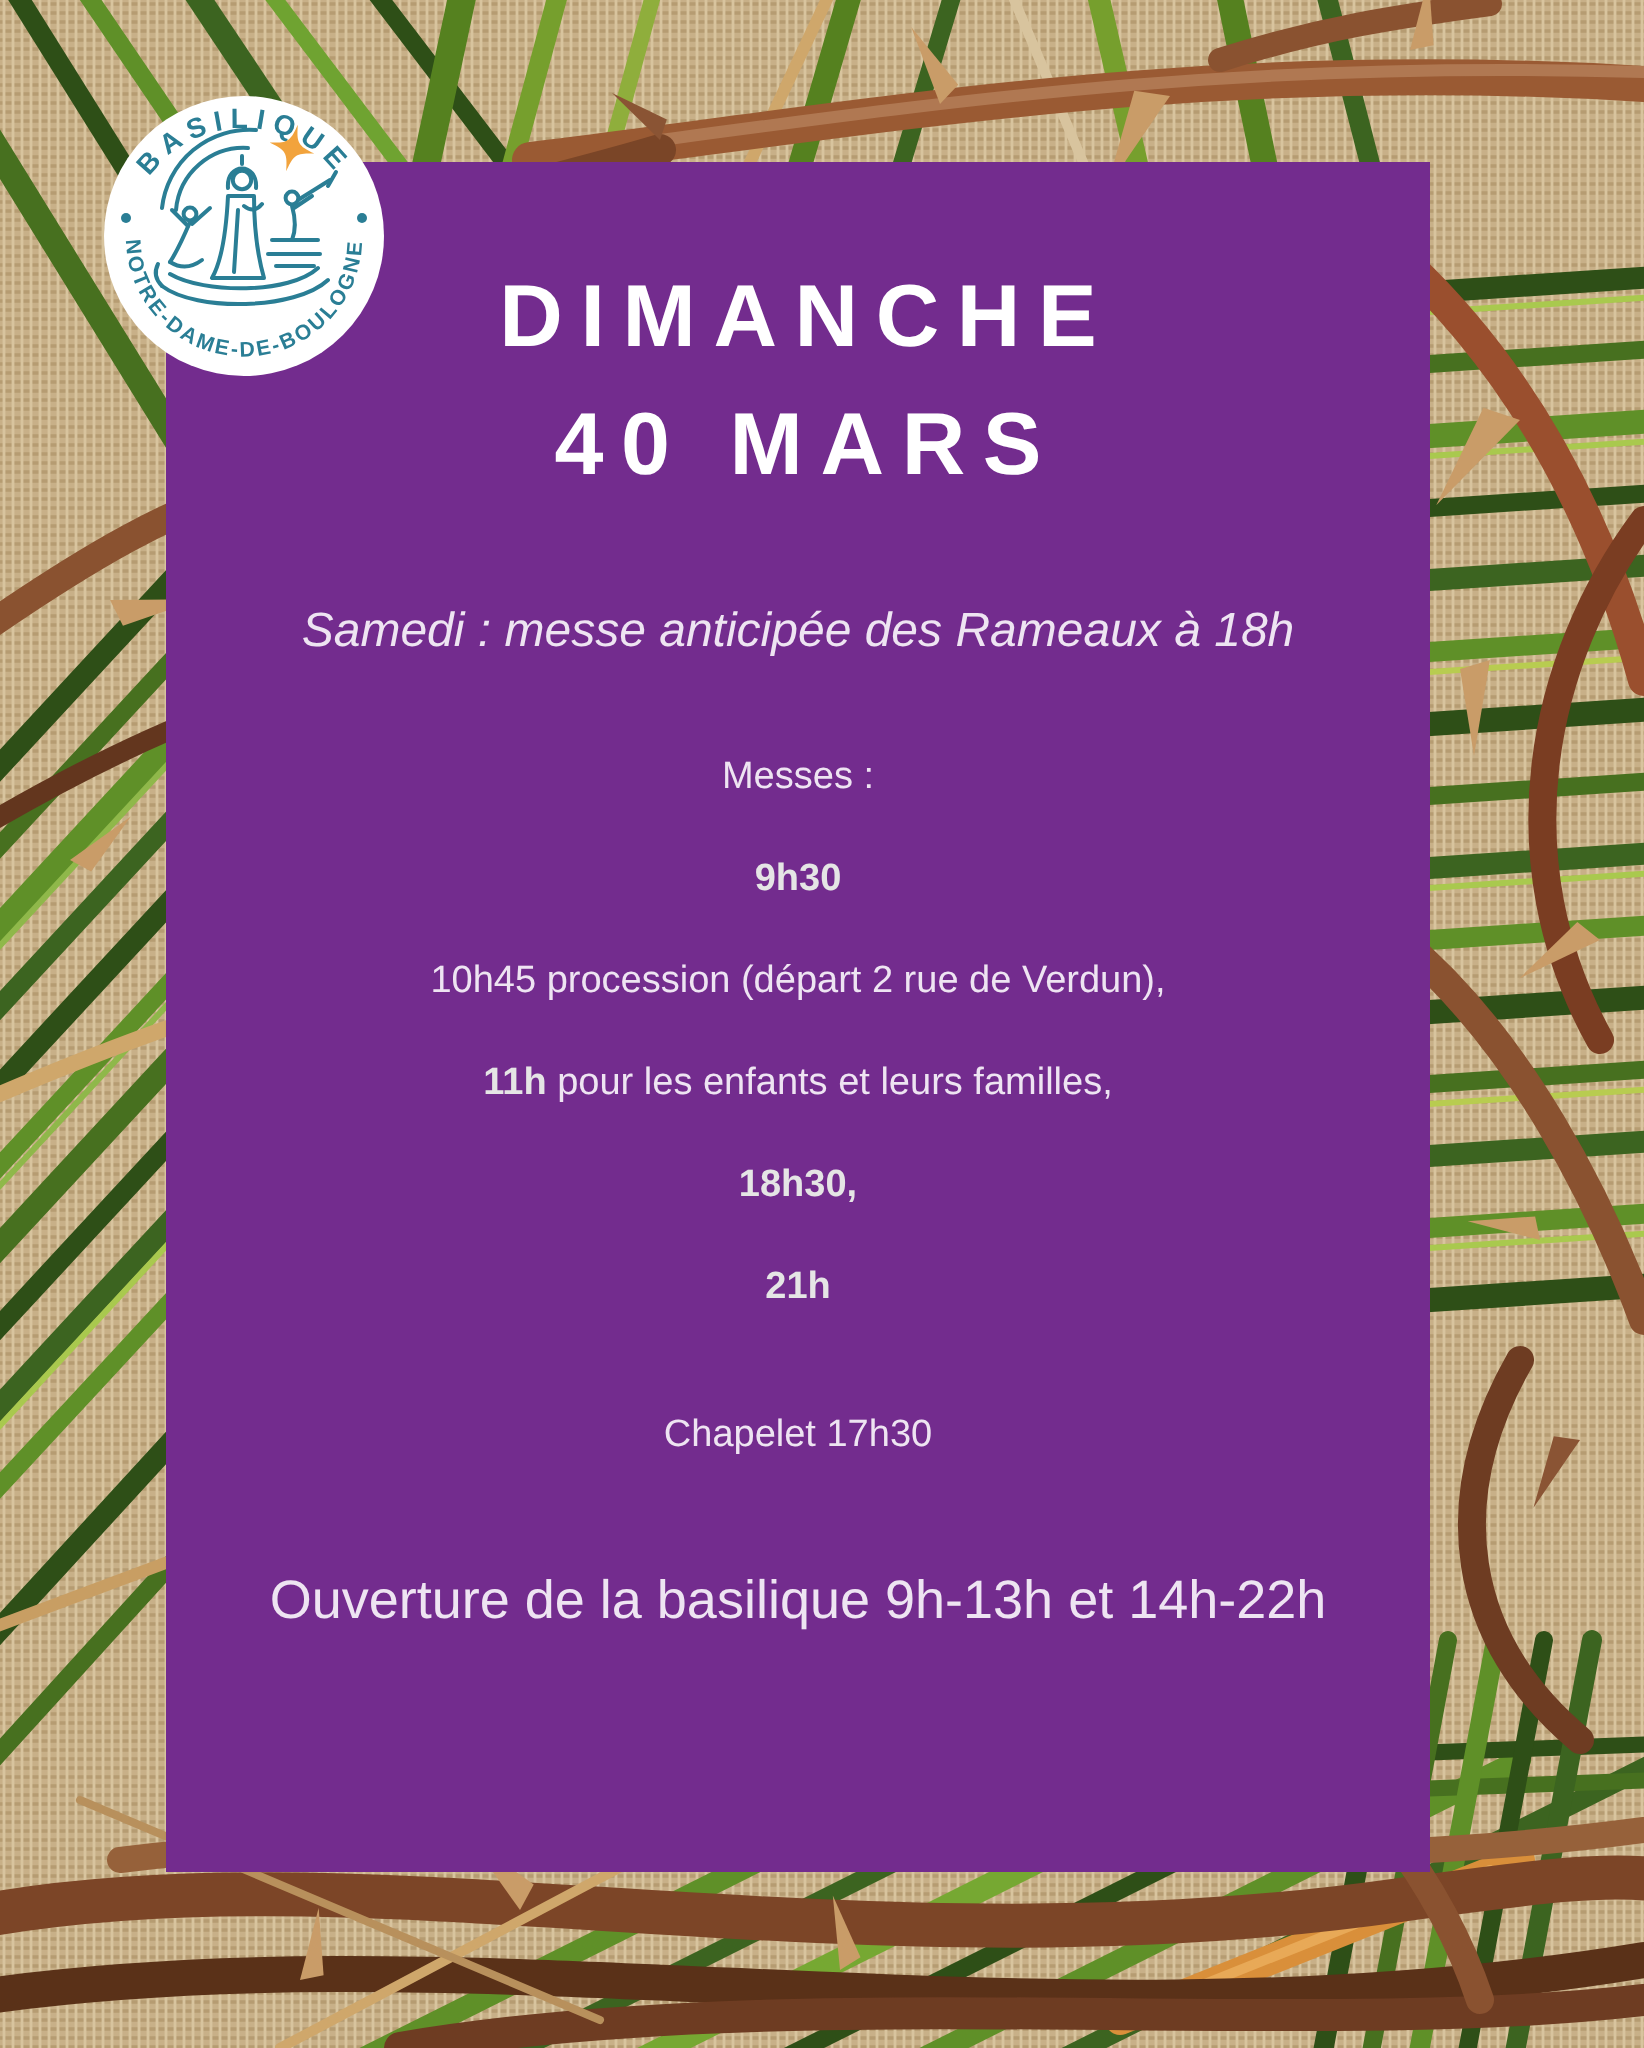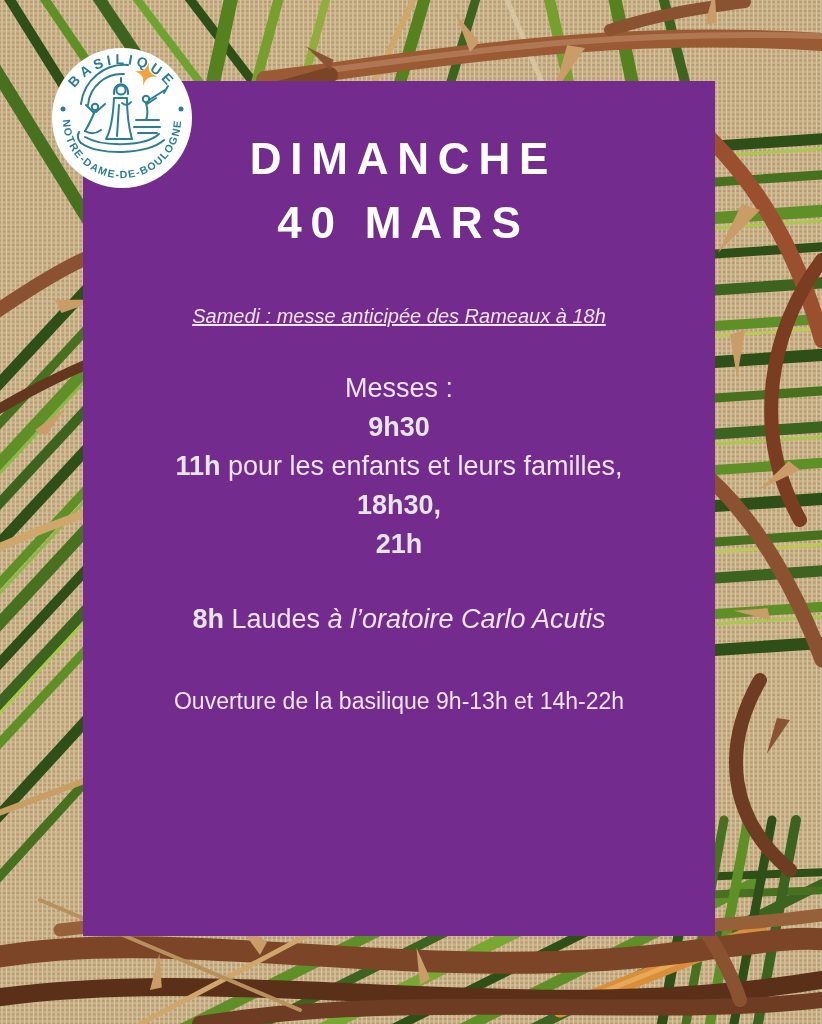"Samedi : messe anticipée des" .subtitle { font-size: 20px -> 24px; text-decoration: underline -> none }
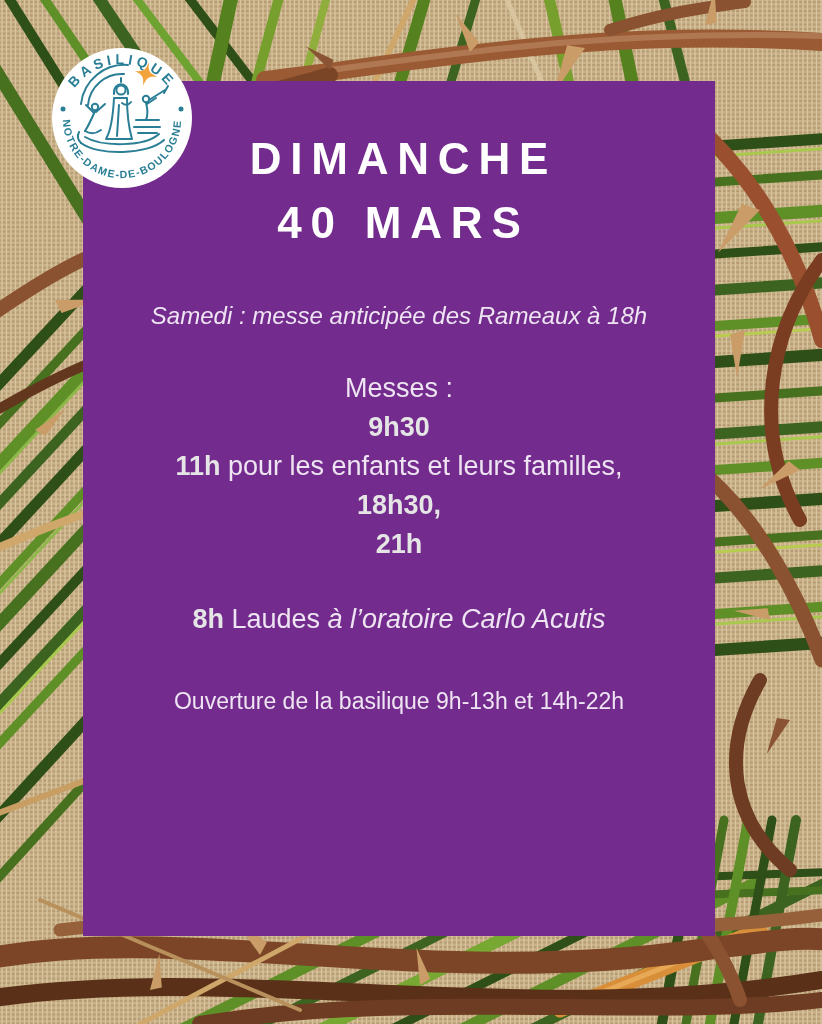"Messes :" .body-line { font-size: 27px -> 19px; margin: 0 -> 12px }
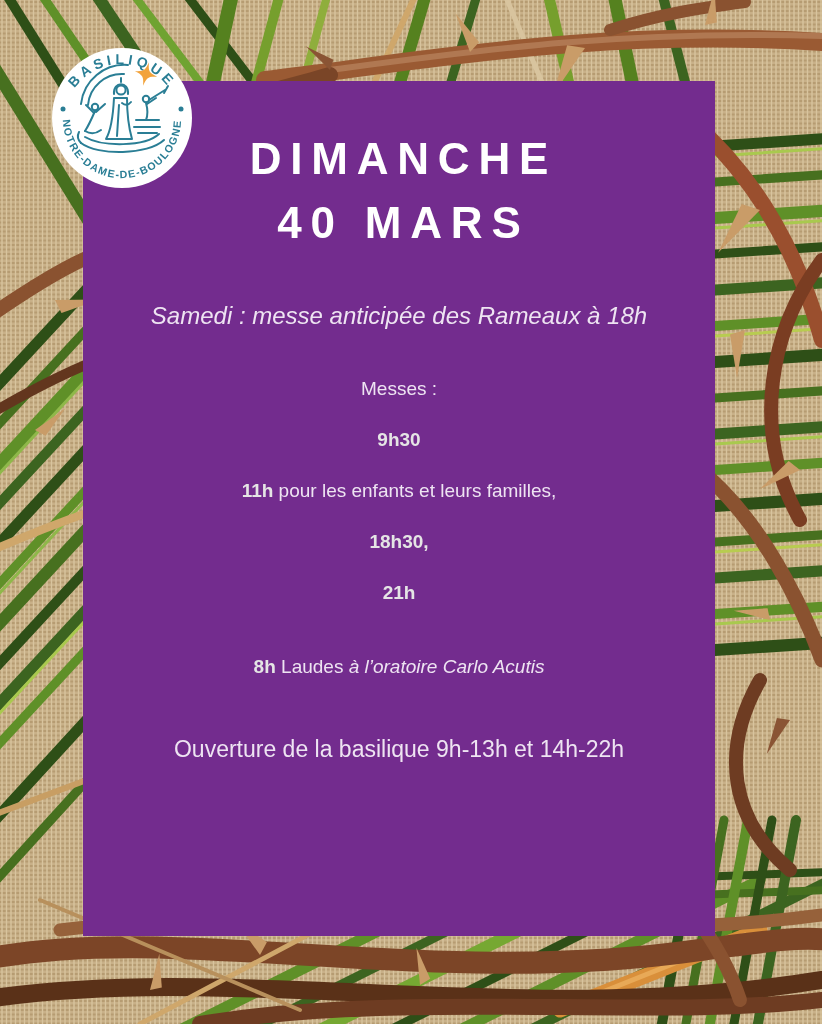"10h45 procession (départ 2 rue" p.body-line { html: none -> <p><span>10h45 procession (départ 2 rue de Verdun),</span></p> }
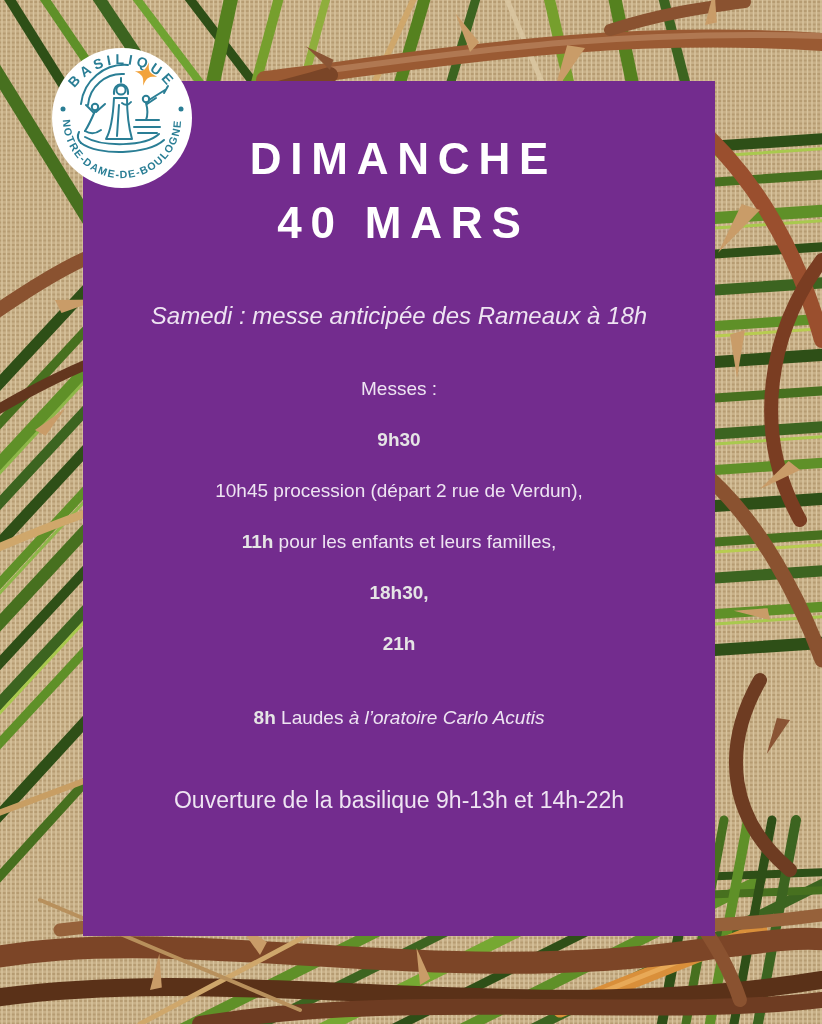"8h Laudes à l’oratoire Carlo" p.body-line { html: <p><span>8h</span><span> Laudes </span><span>à l’oratoire Carlo Acutis</span></p> -> none }
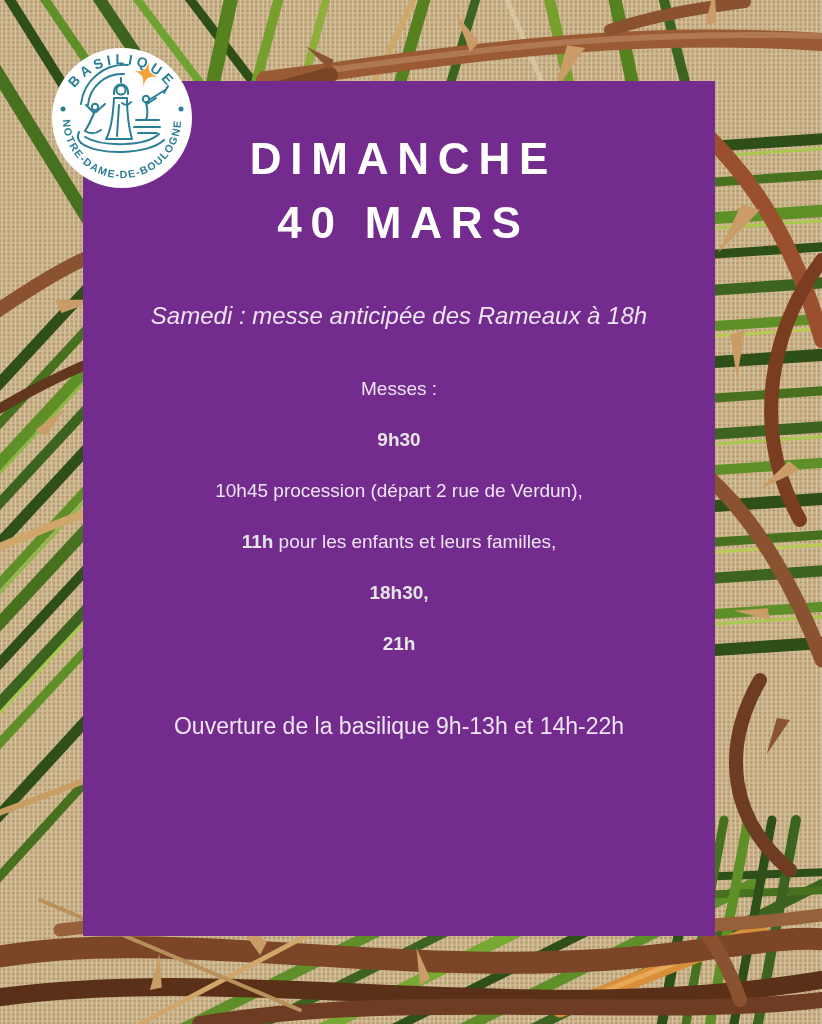"Chapelet 17h30" p.body-line { html: none -> <p><span>Chapelet 17h30</span></p> }
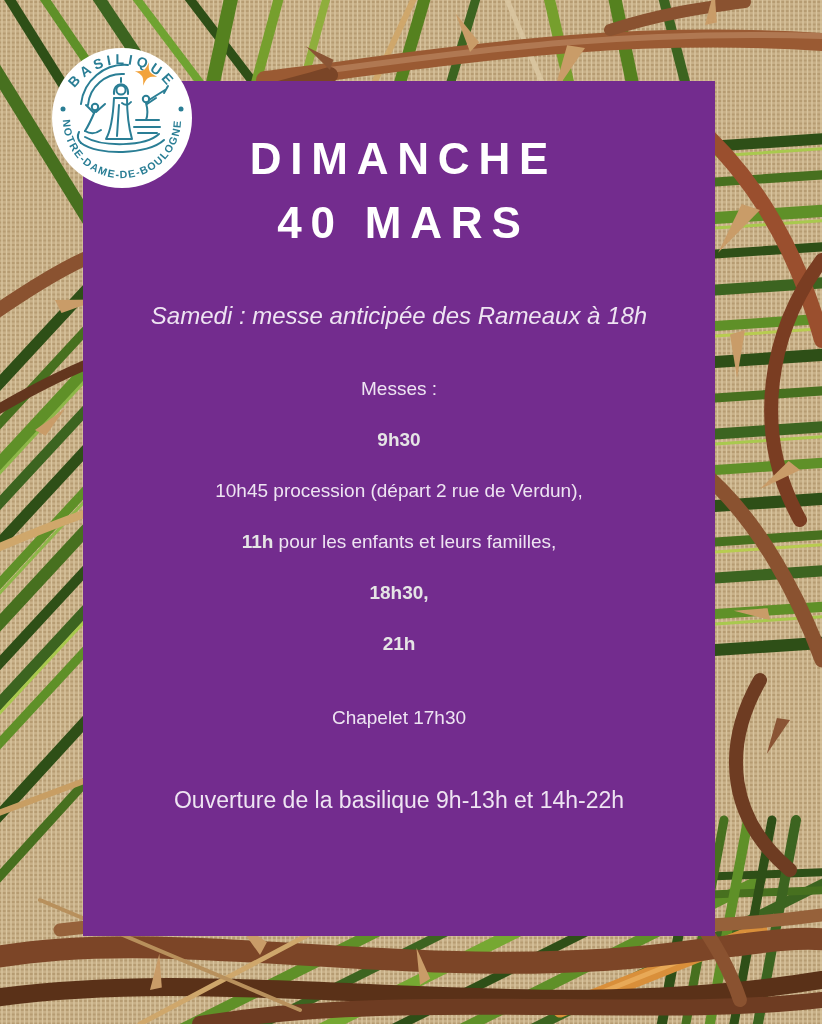"Ouverture de la basilique 9h-13h" .footer-line { font-size: 23px -> 27px }
